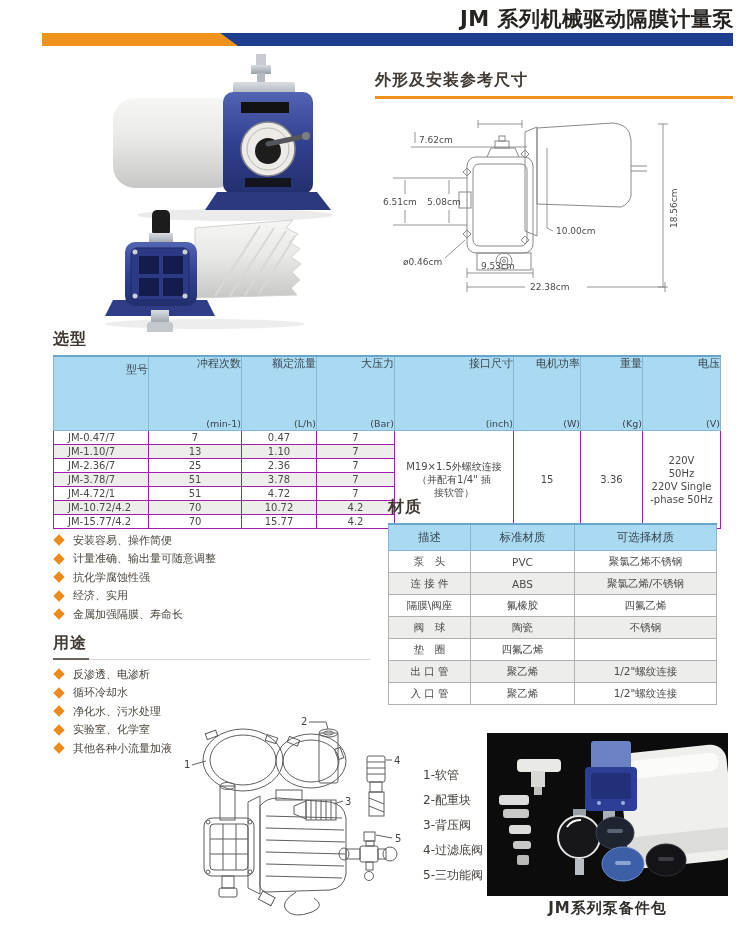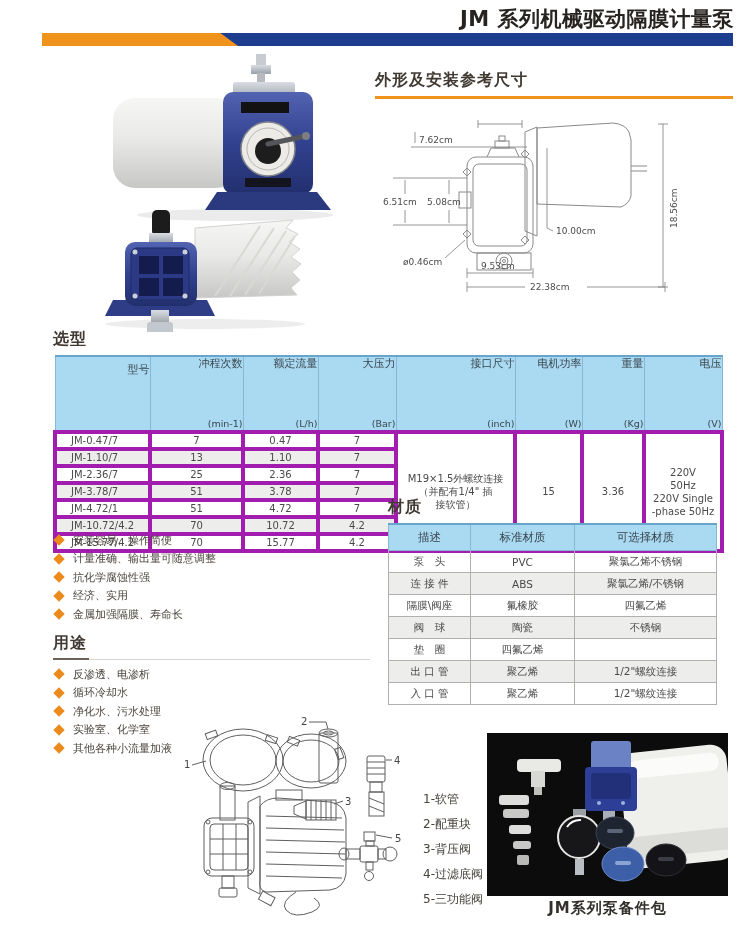"JM-0.47/7" .sel-table td { border: 4px solid #a21caf -> 1px solid #a21caf }
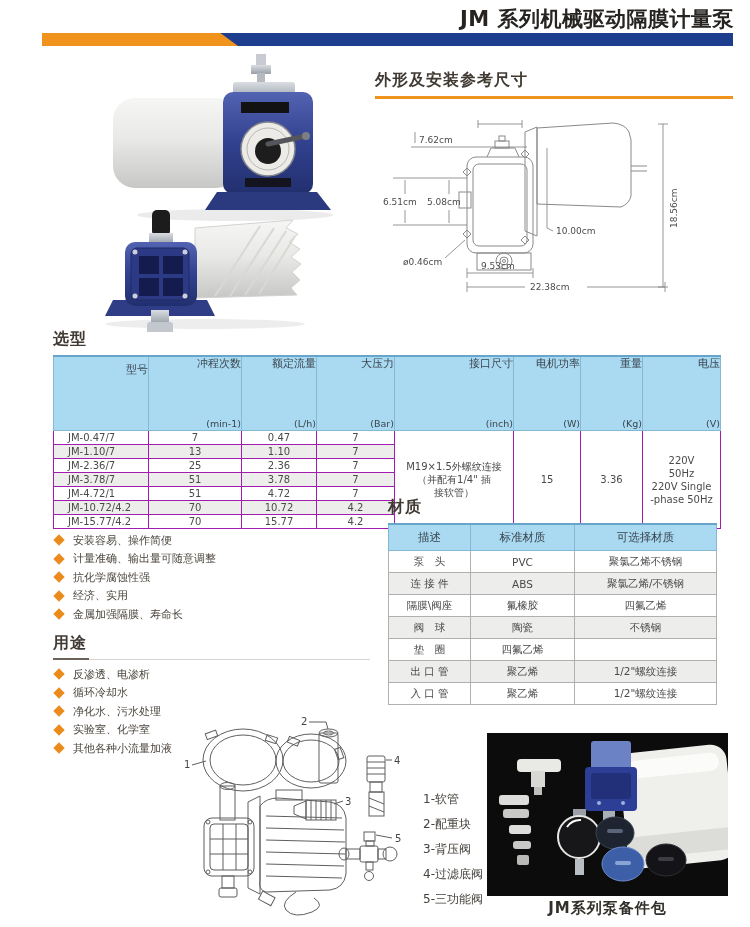"1-软管" .legend { margin-top: 24px -> none }
